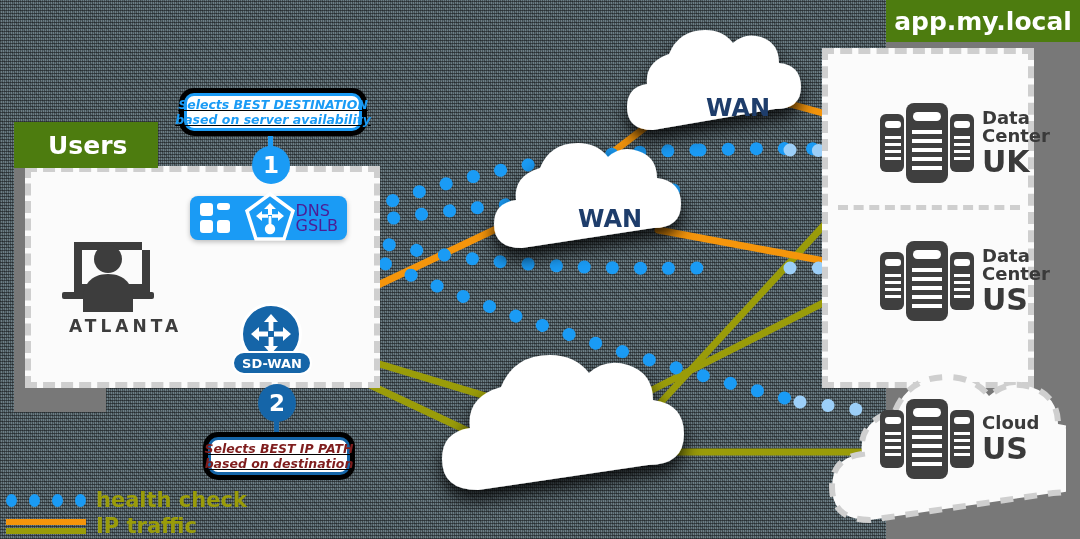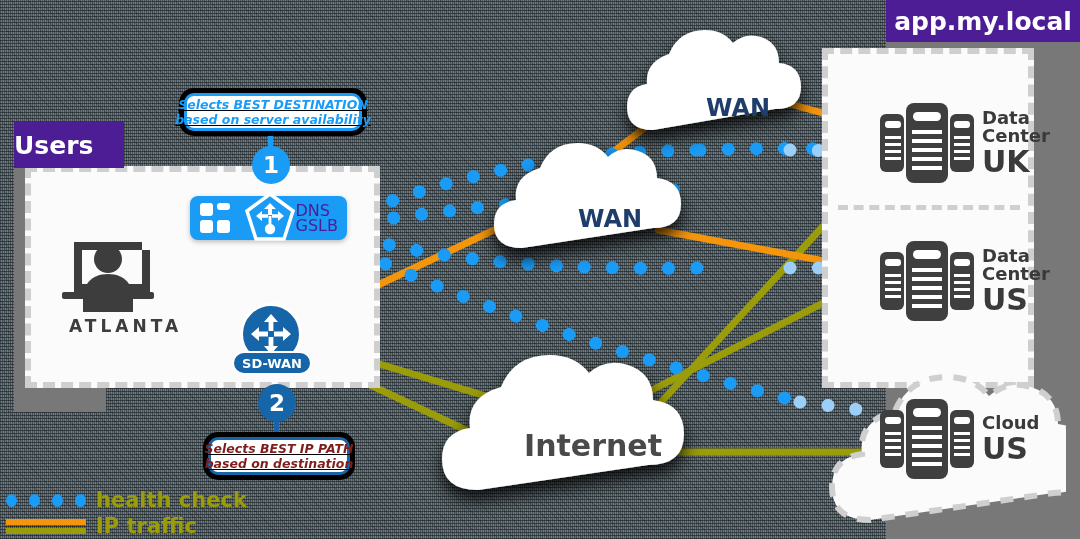"app.my.local" .grayhdr { background: #4c1d95 -> #4d7c0f }
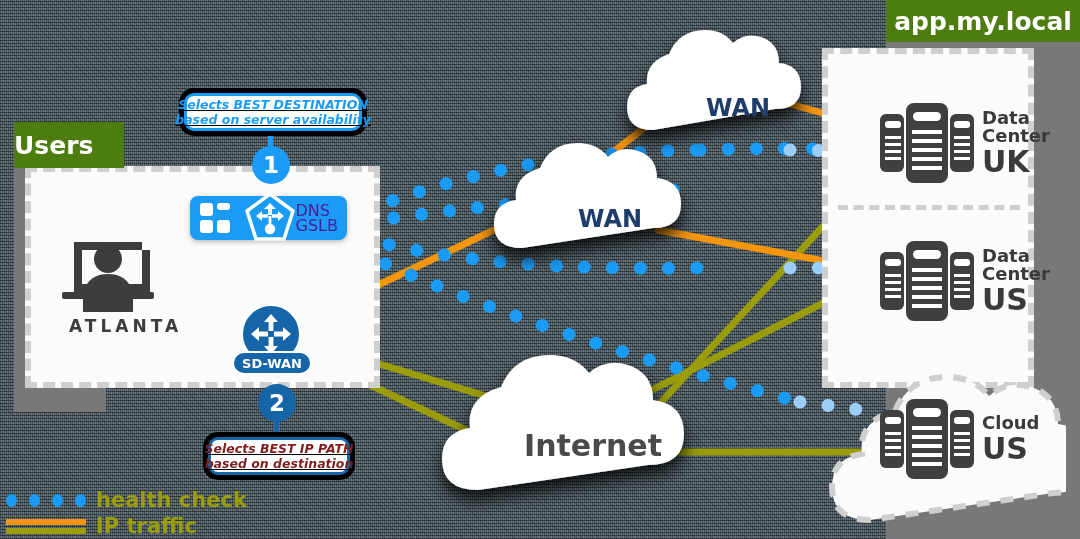"Users" #users-hdr { padding-left: 0 -> 34px }
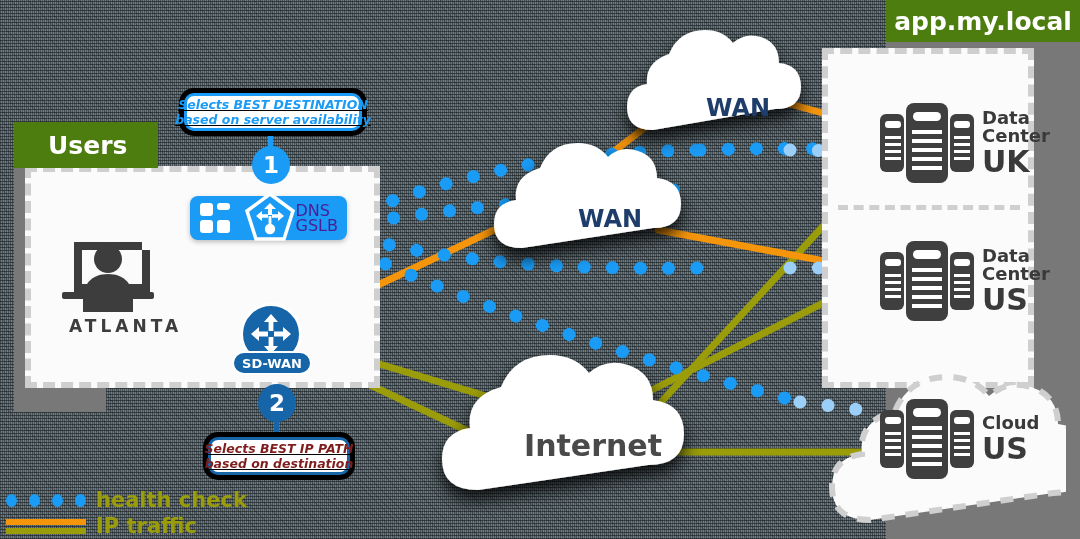"Internet" div.cloudlabel { html: <div>Internet</div> -> none }
